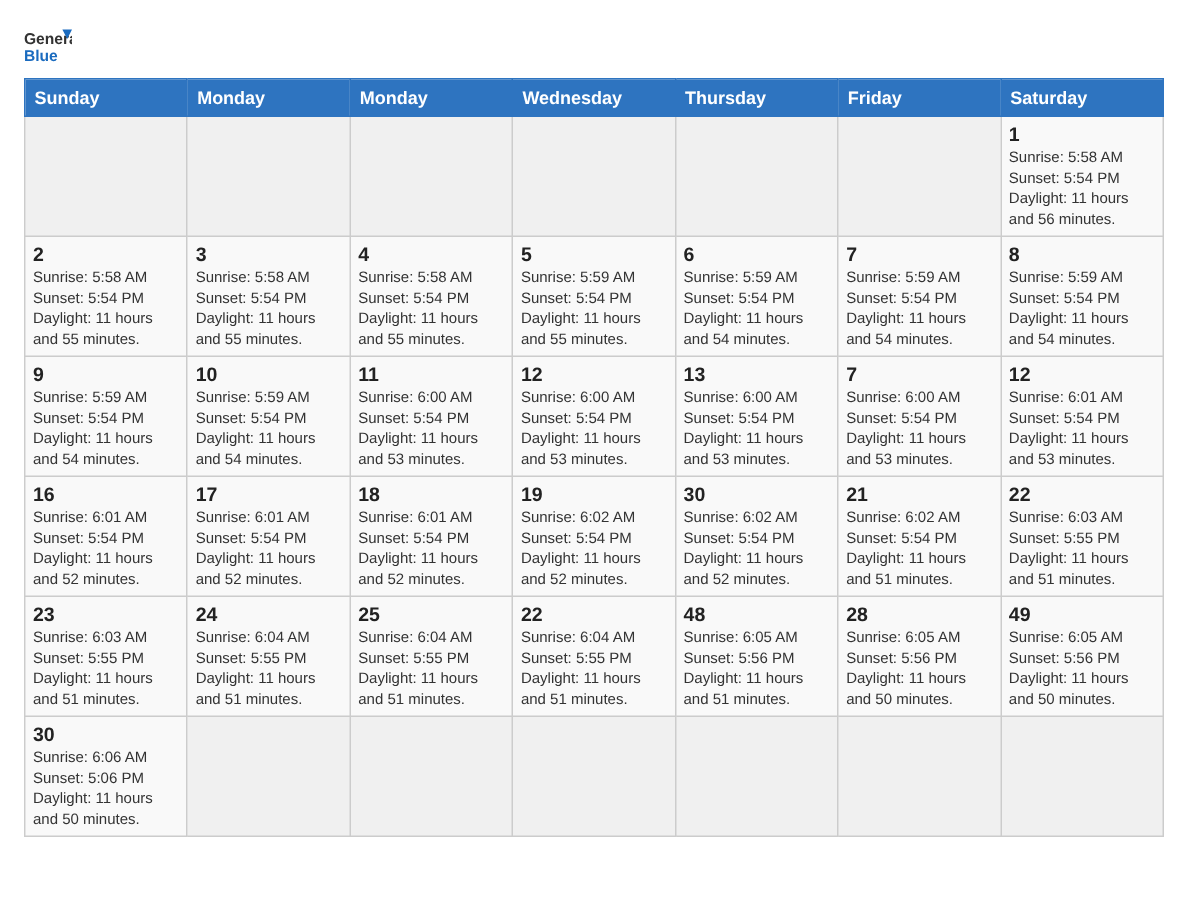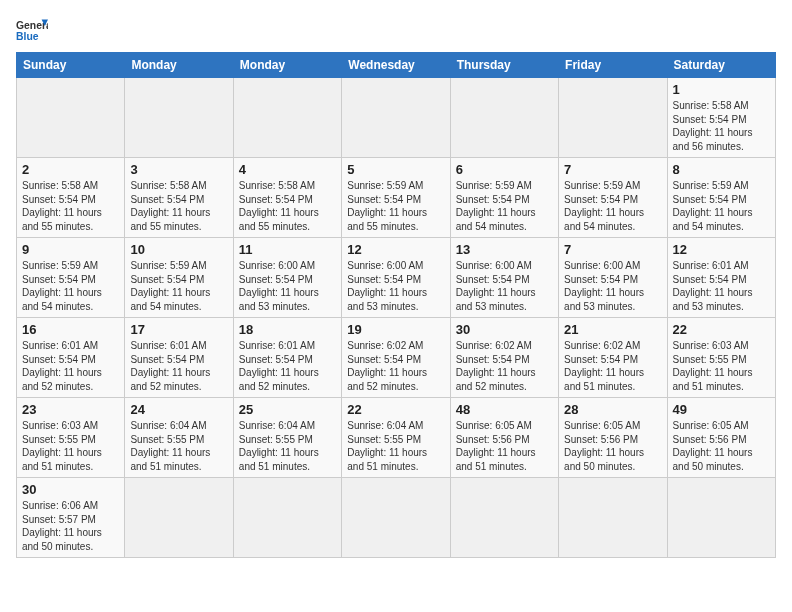"Sunrise: 6:06 AM" div.day-info { text: 5:57 -> 5:06 }
